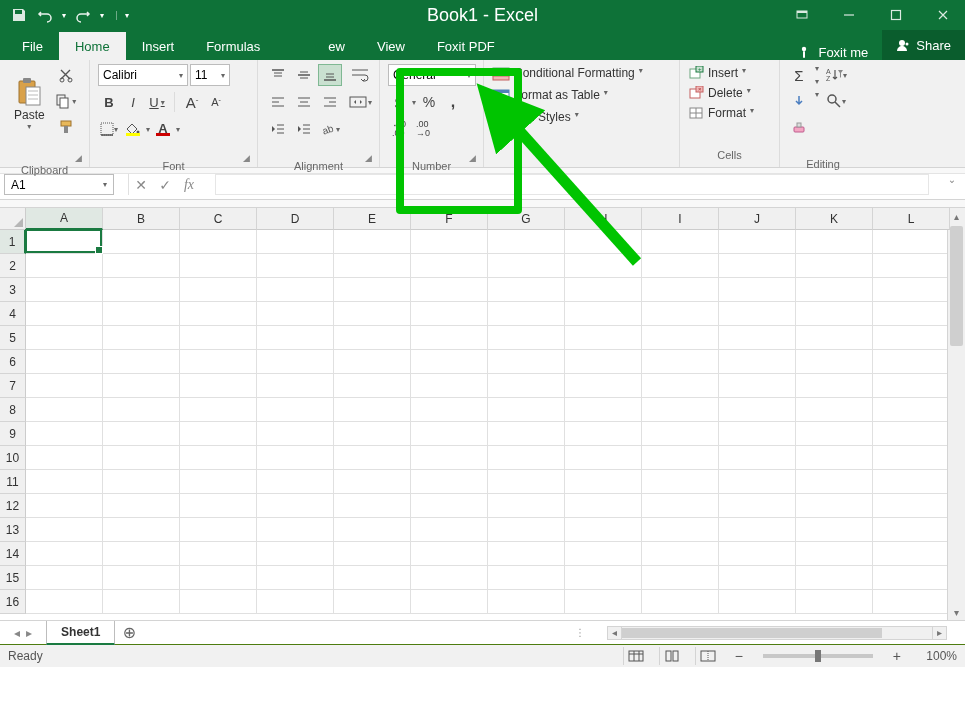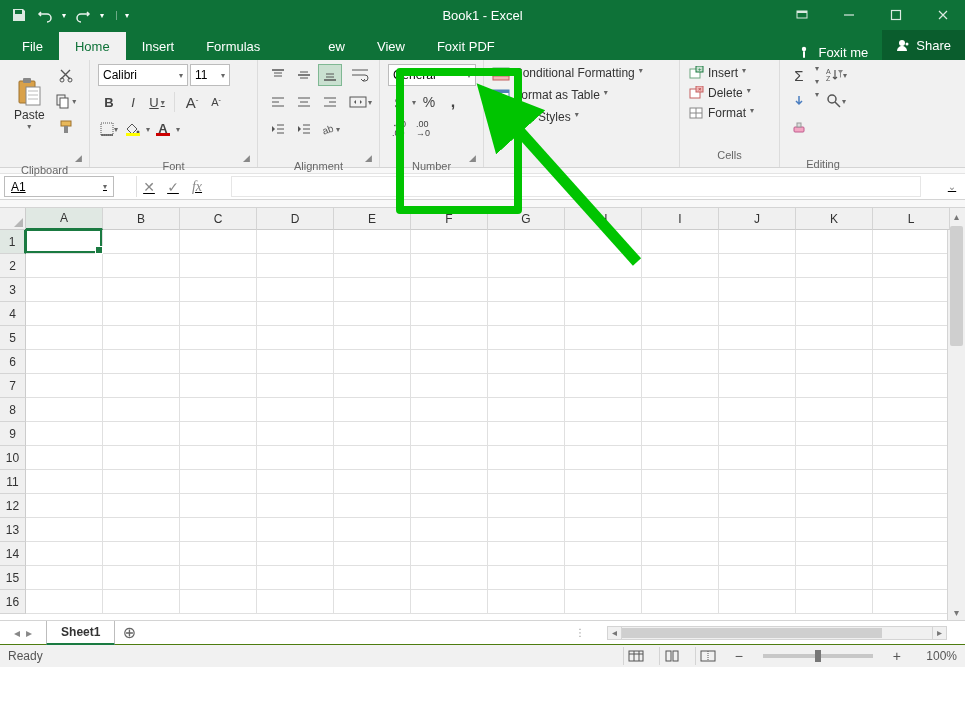"Book1 - Excel" .title-center { font-size: 13px -> 18px }
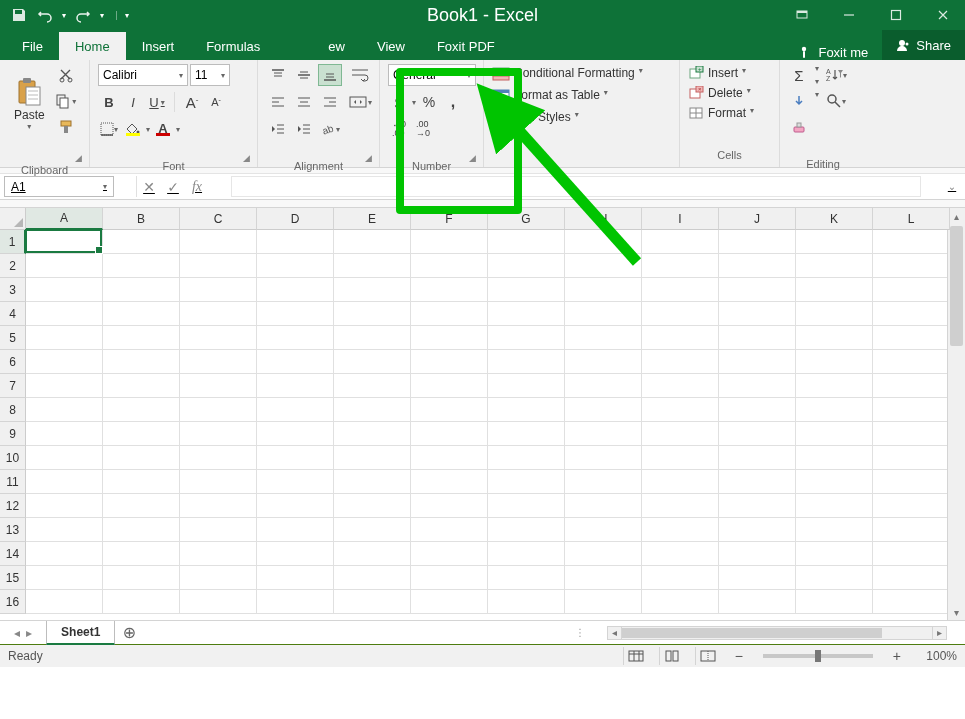"A1" .formula-bar { align-items: center -> flex-start; gap: 22px -> 14px; text-decoration: underline -> none }
